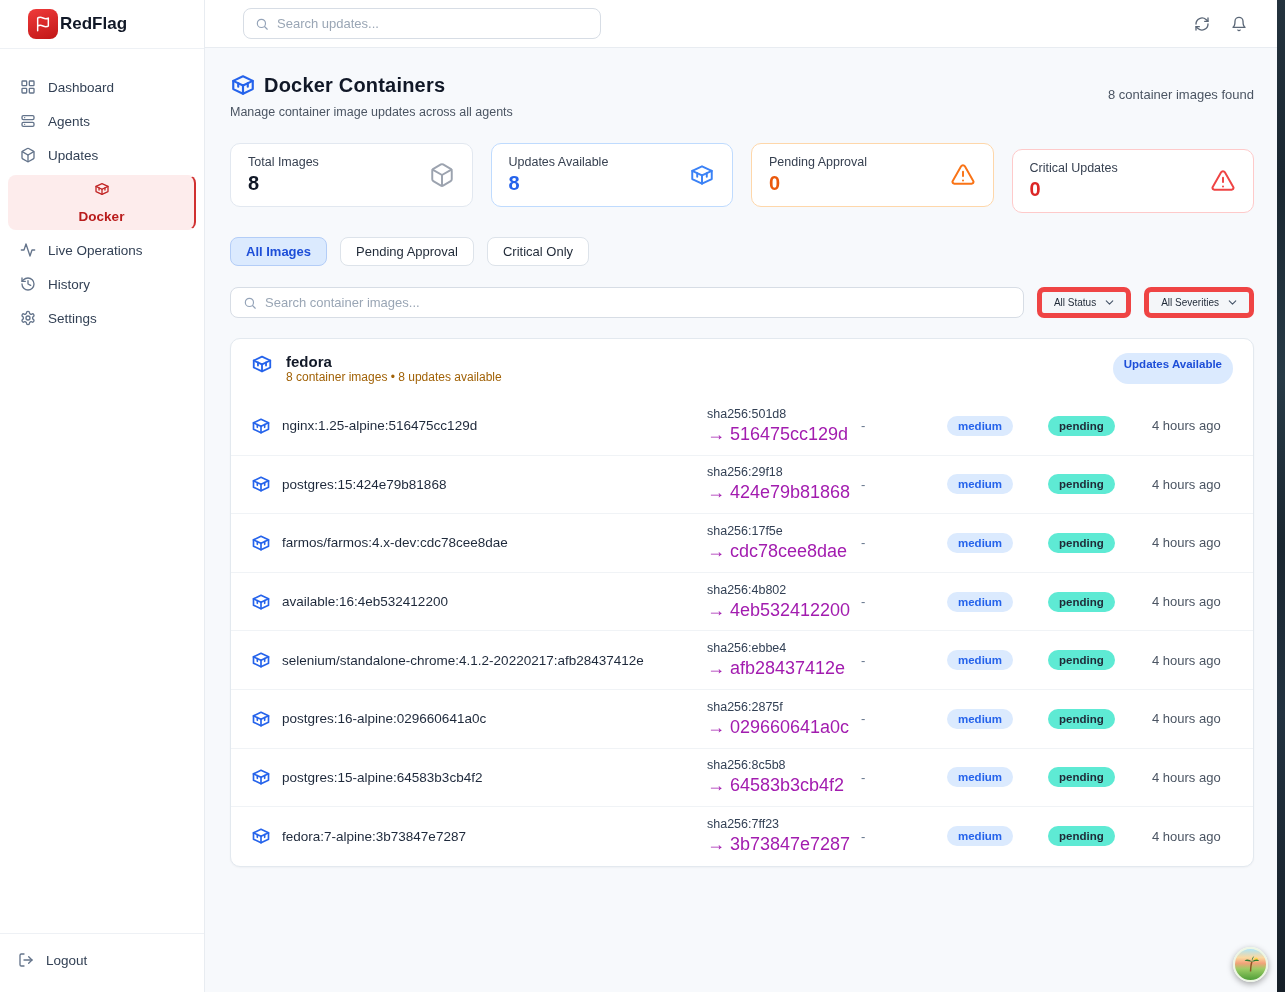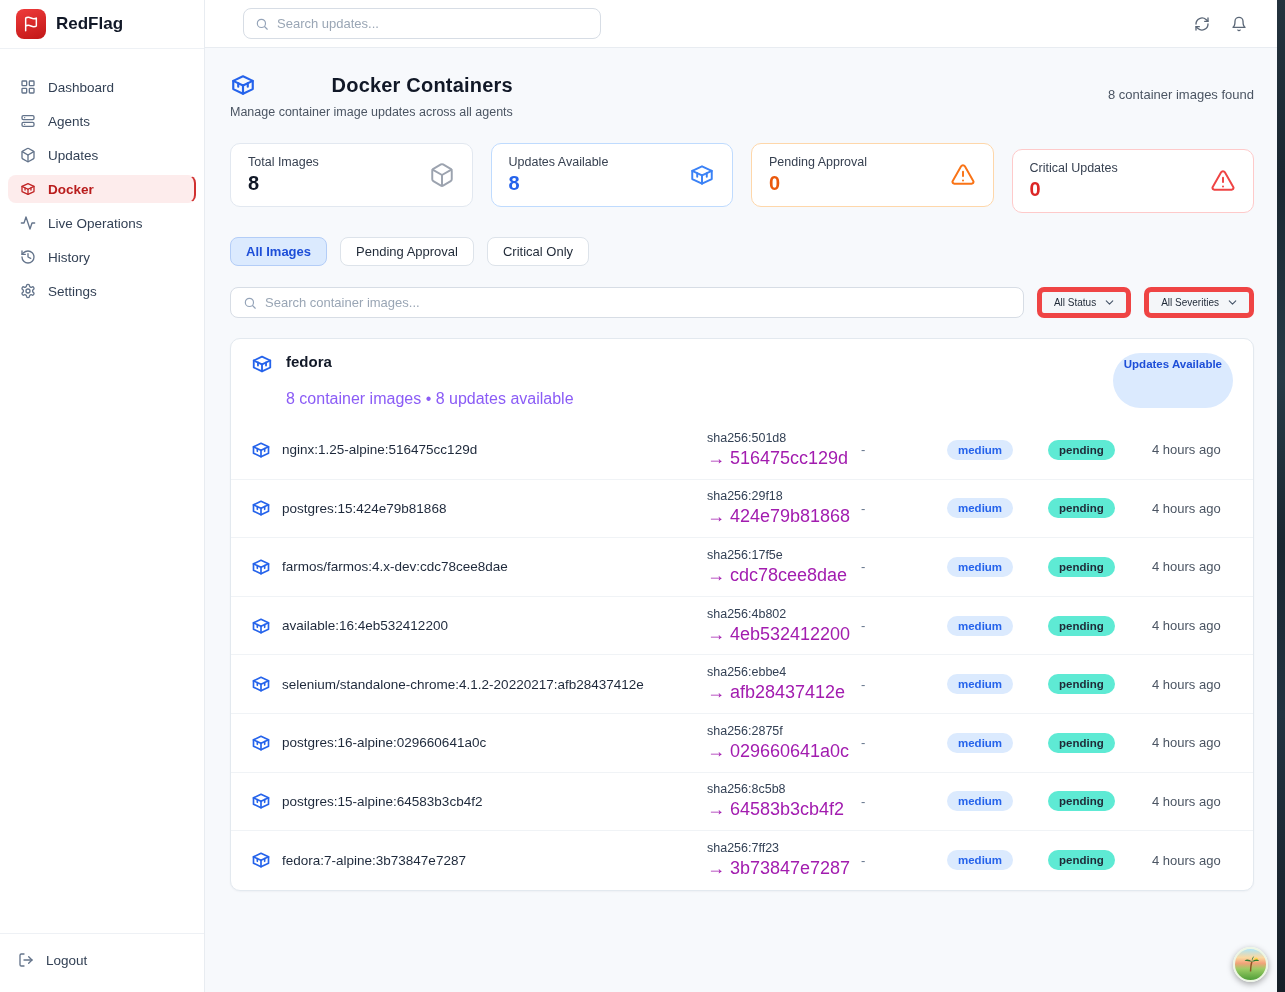"RedFlag" .brand { gap: 10px -> 2px; padding: 0 16px -> 0 28px }
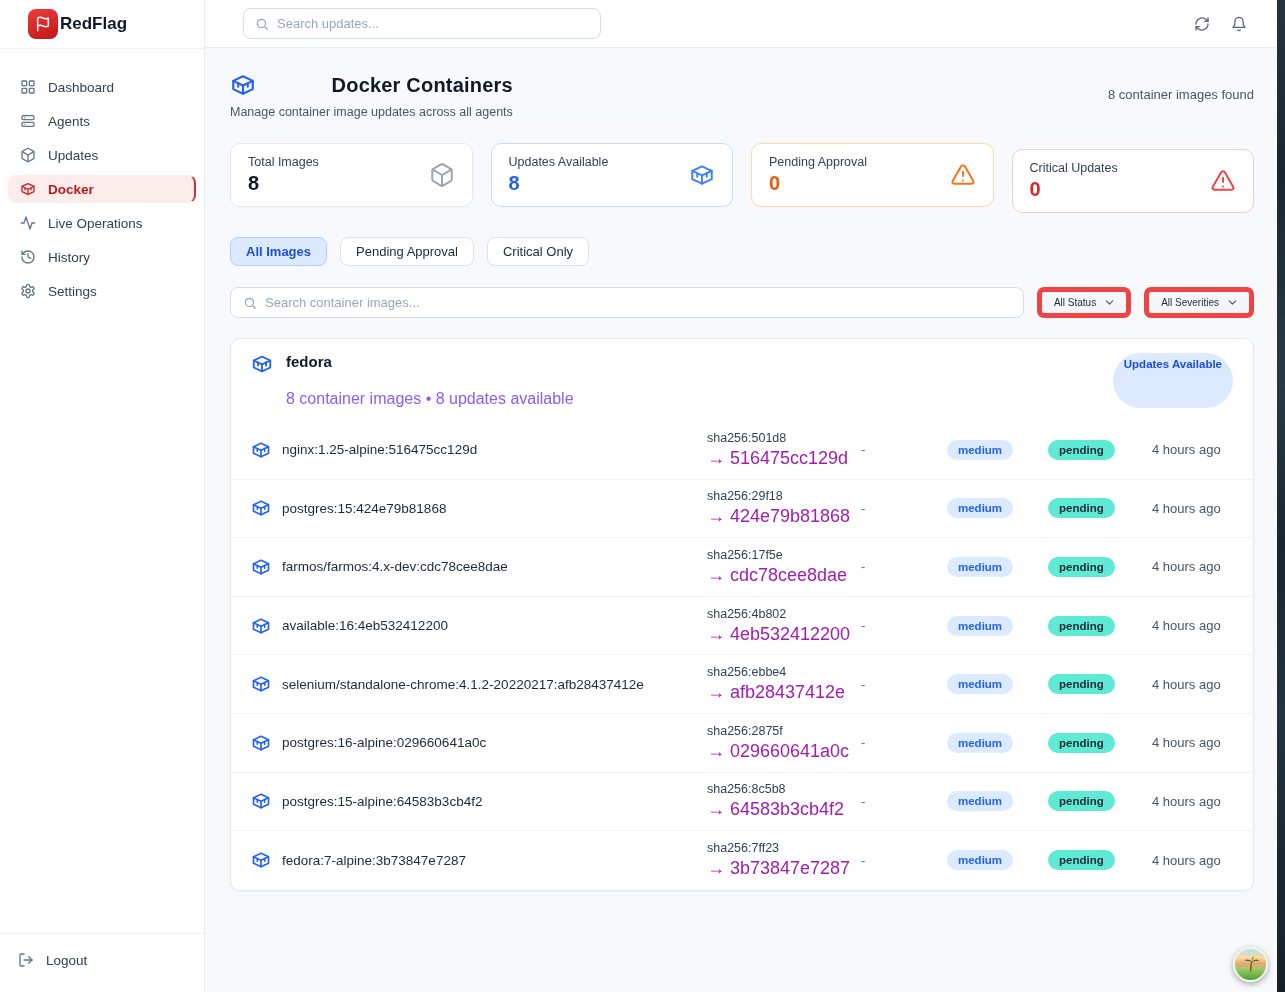"Docker Containers" .page-title-row { gap: 28px -> 8px; justify-content: space-between -> none }
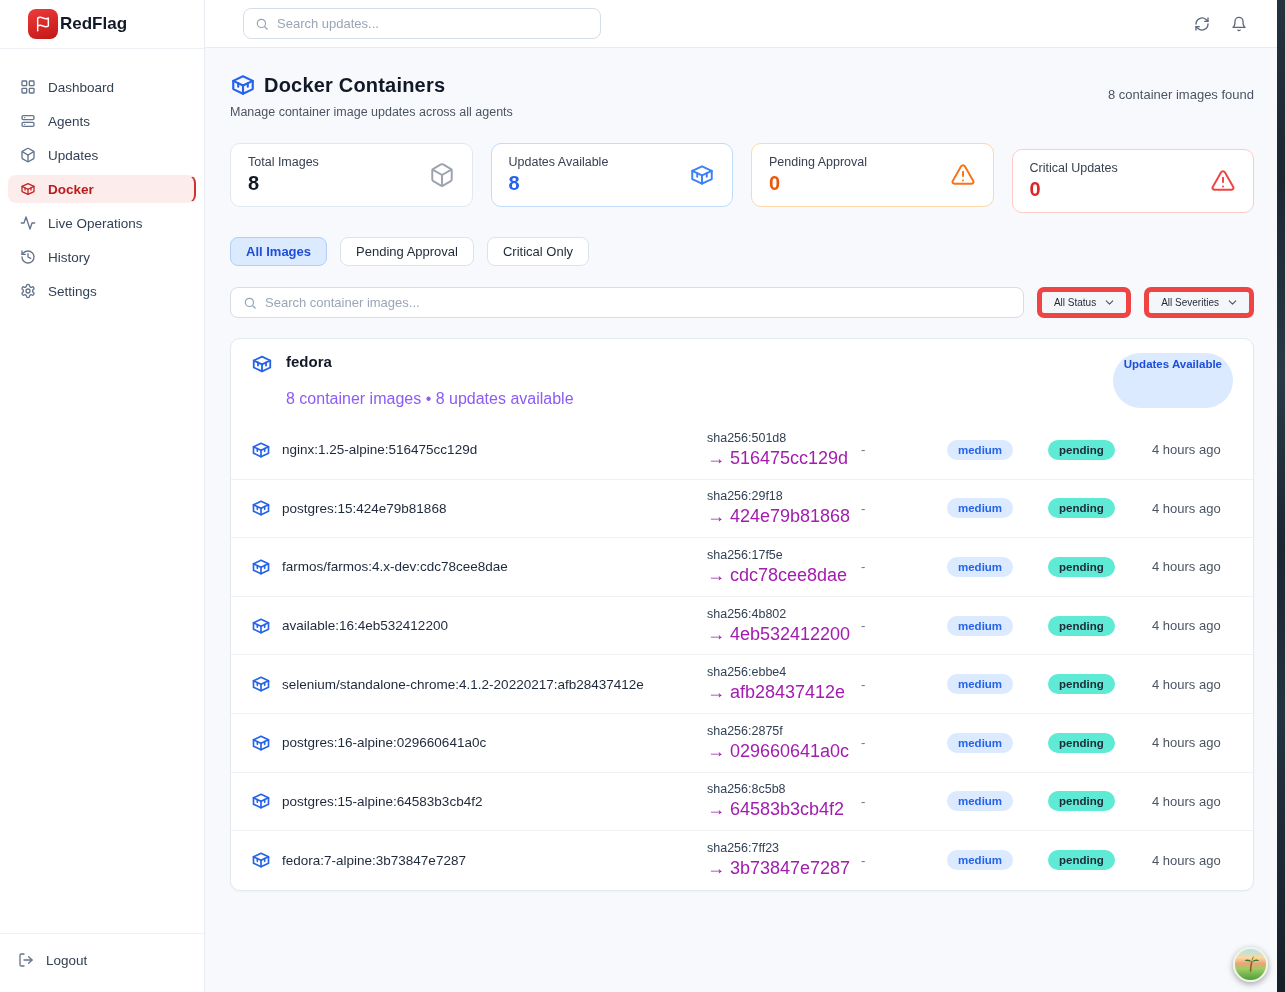"Docker" .nav-item.active { flex-direction: none -> column }
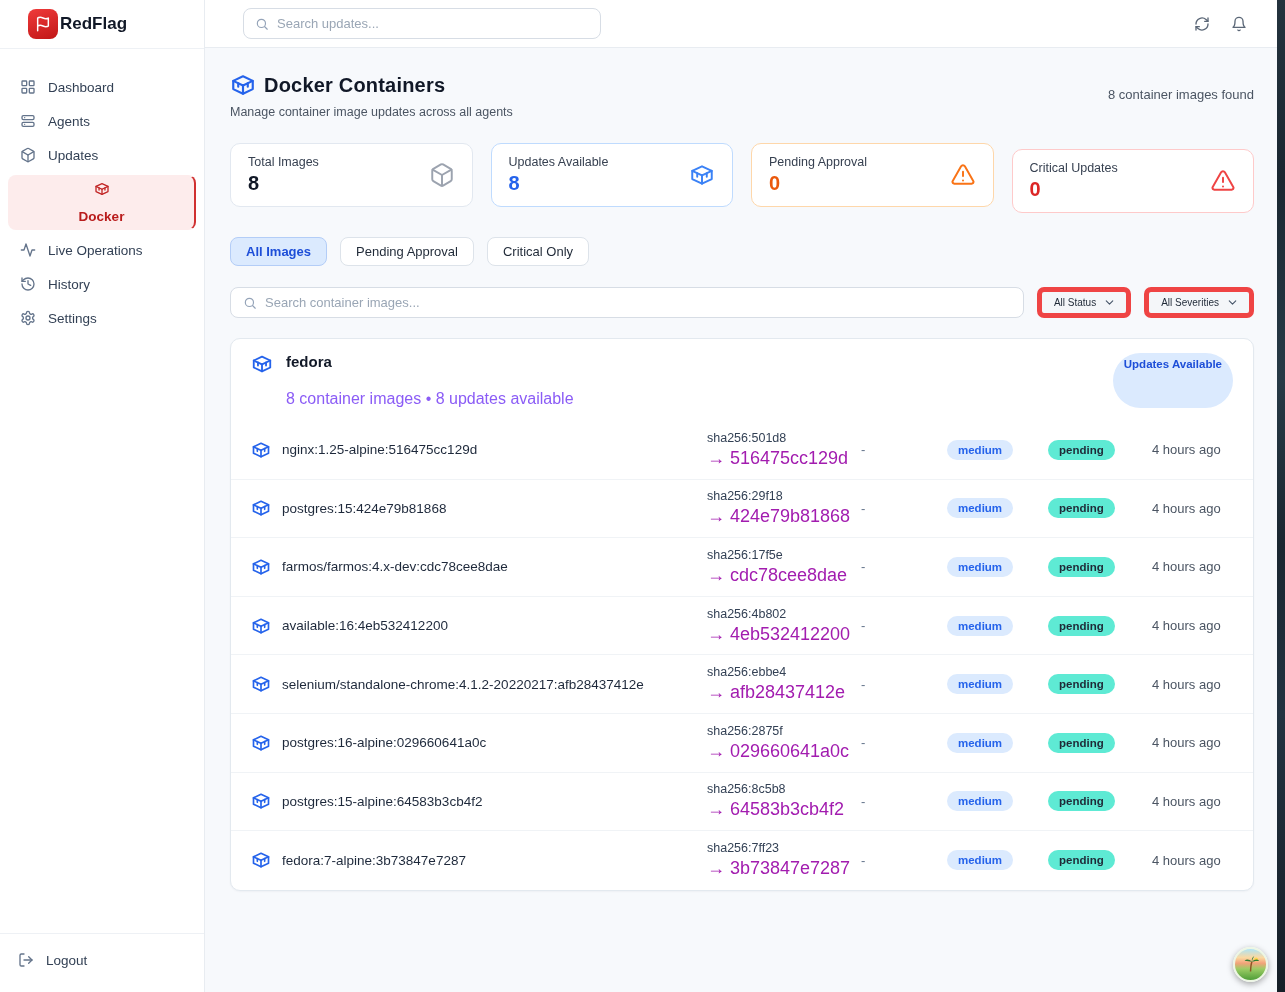"8 container images • 8" .group-meta { color: #8b5cf6 -> #a16207; font-size: 16px -> 12px; margin-top: 20px -> 0 }
